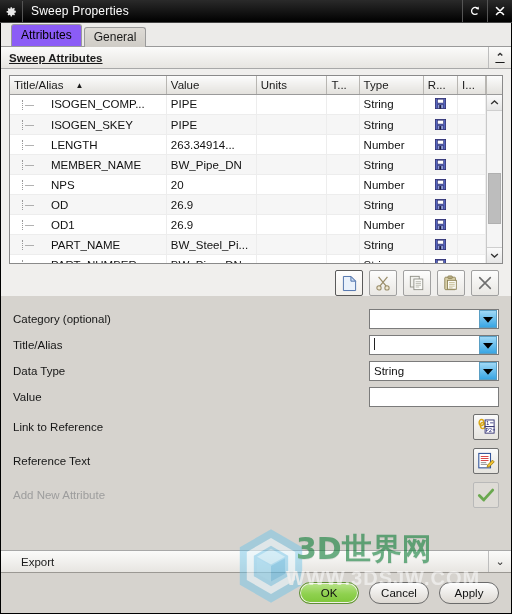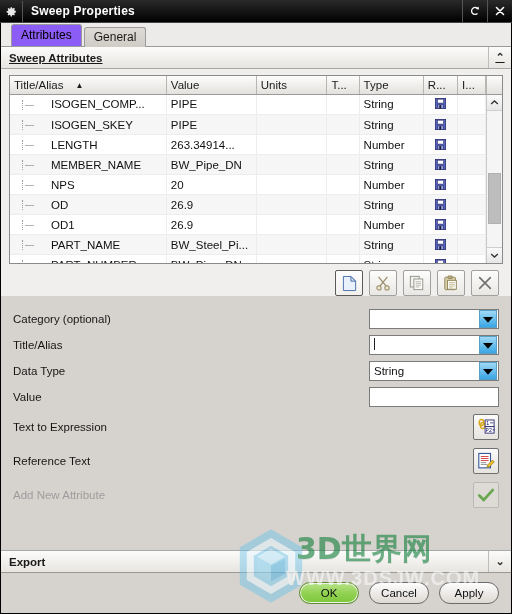"Sweep Properties" .tb-title { font-weight: bold -> normal }
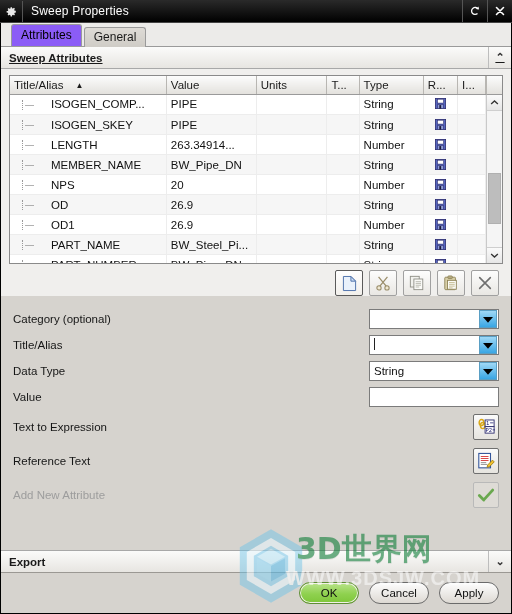"Text to Expression" div.flabel { text: Text to Expression -> Link to Reference }
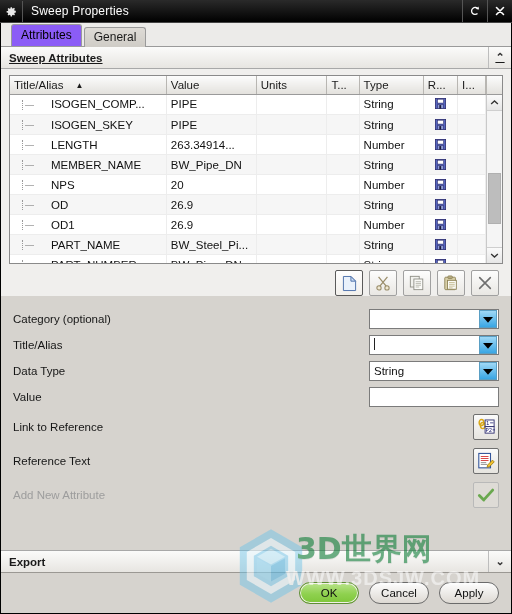"Export" .exportbar { font-weight: bold -> normal; padding-left: 8px -> 20px }
